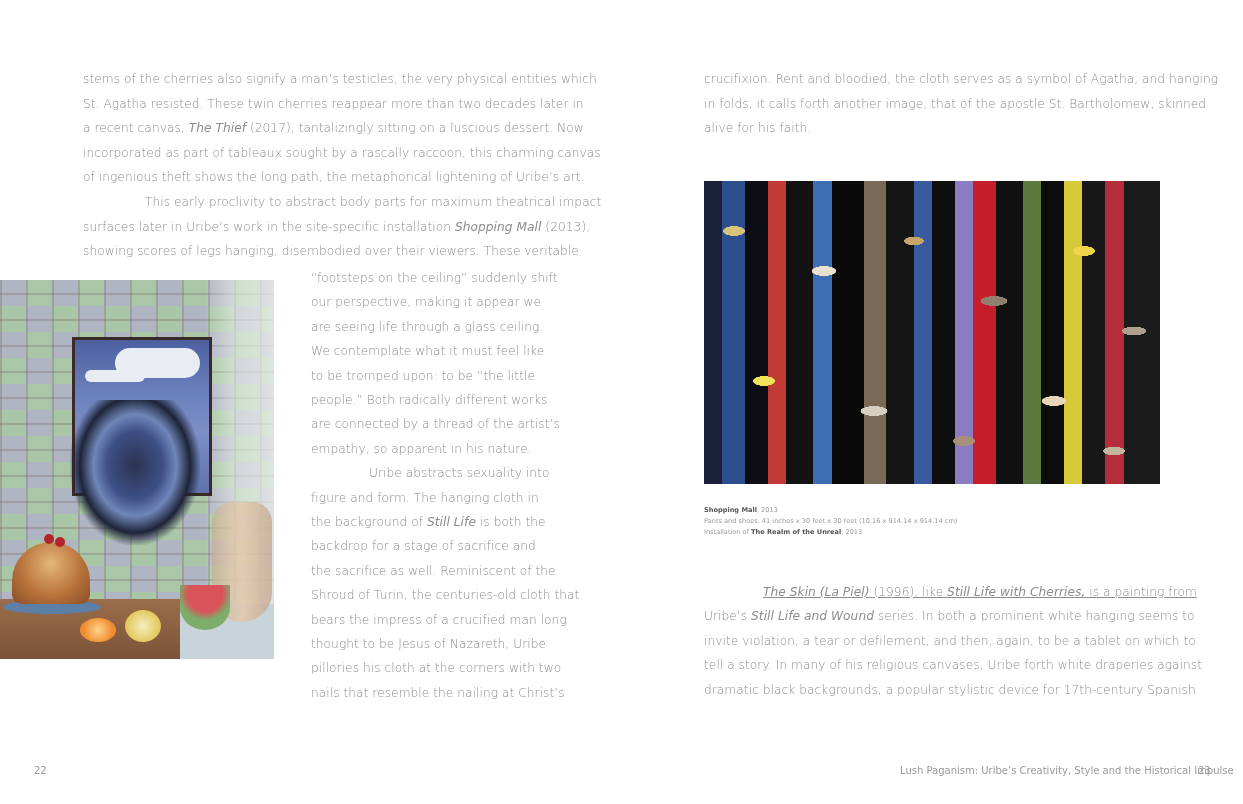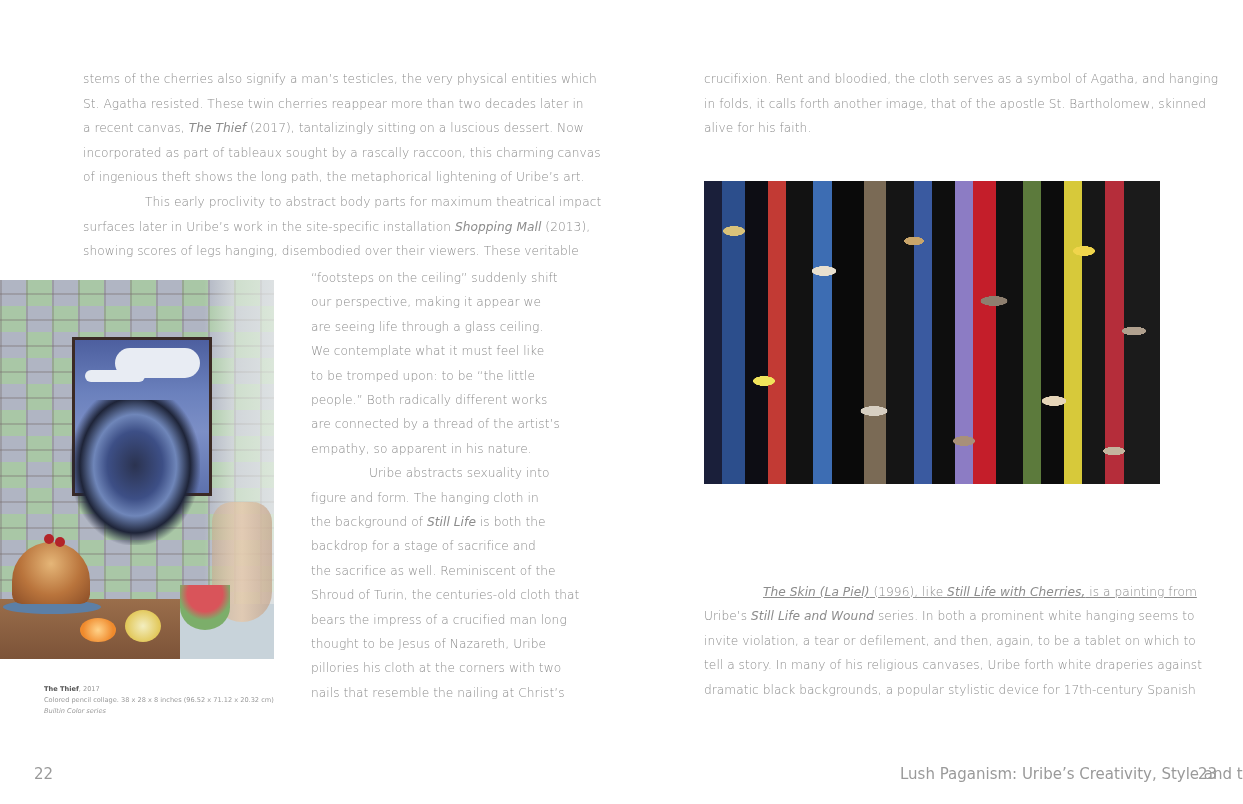"Shopping Mall, 2013" div.caption { html: none -> <div> <div> <span>Shopping Mall</span><span>, 2013</span> </div> <div>Pants and shoes. 41 inches x 30 feet x 30 feet (10.16 x 914.14 x 914.14 cm)</div> <div> <span>Installation of </span><span>The Realm of the Unreal</span><span>, 2013</span> </div> </div> }
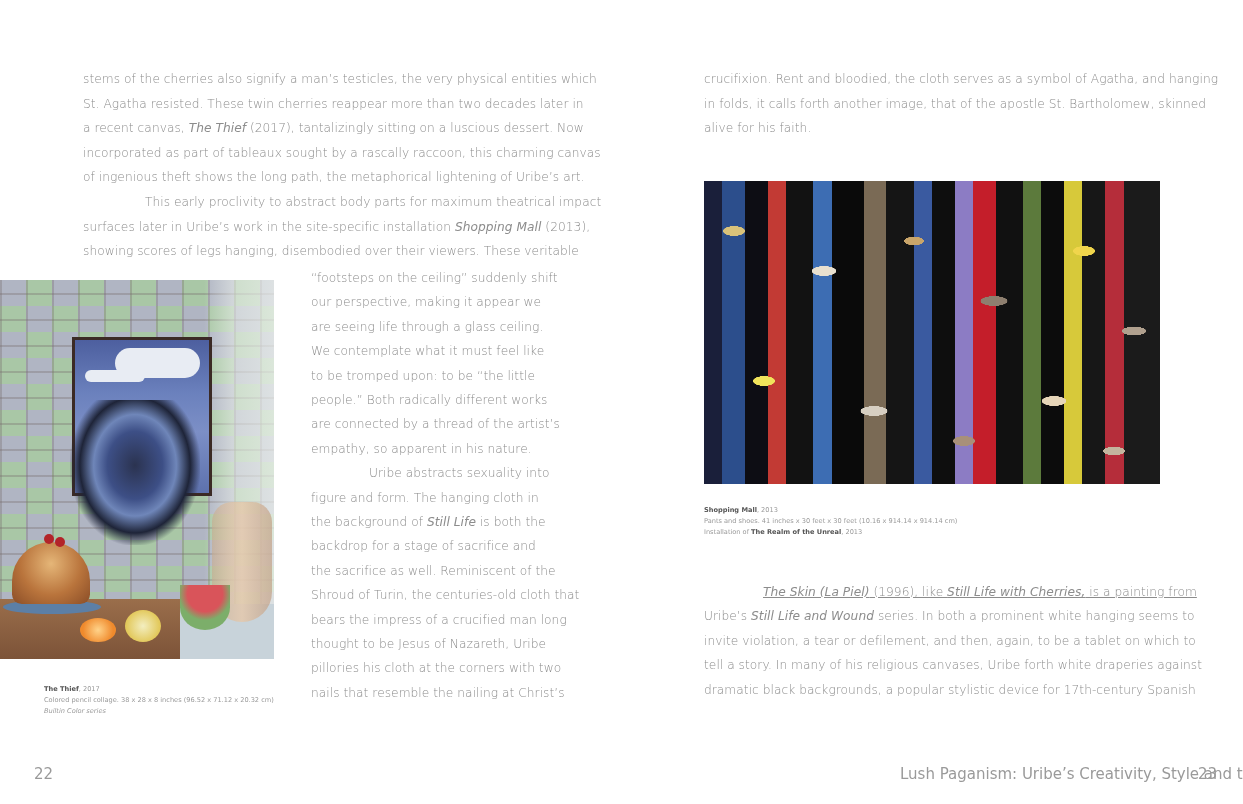"The Thief, 2017" div.caption { html: <div> <div> <span>The Thief</span><span>, 2017</span> </div> <div>Colored pencil collage. 38 x 28 x 8 inches (96.52 x 71.12 x 20.32 cm)</div> <div>Builtin Color series</div> </div> -> none }
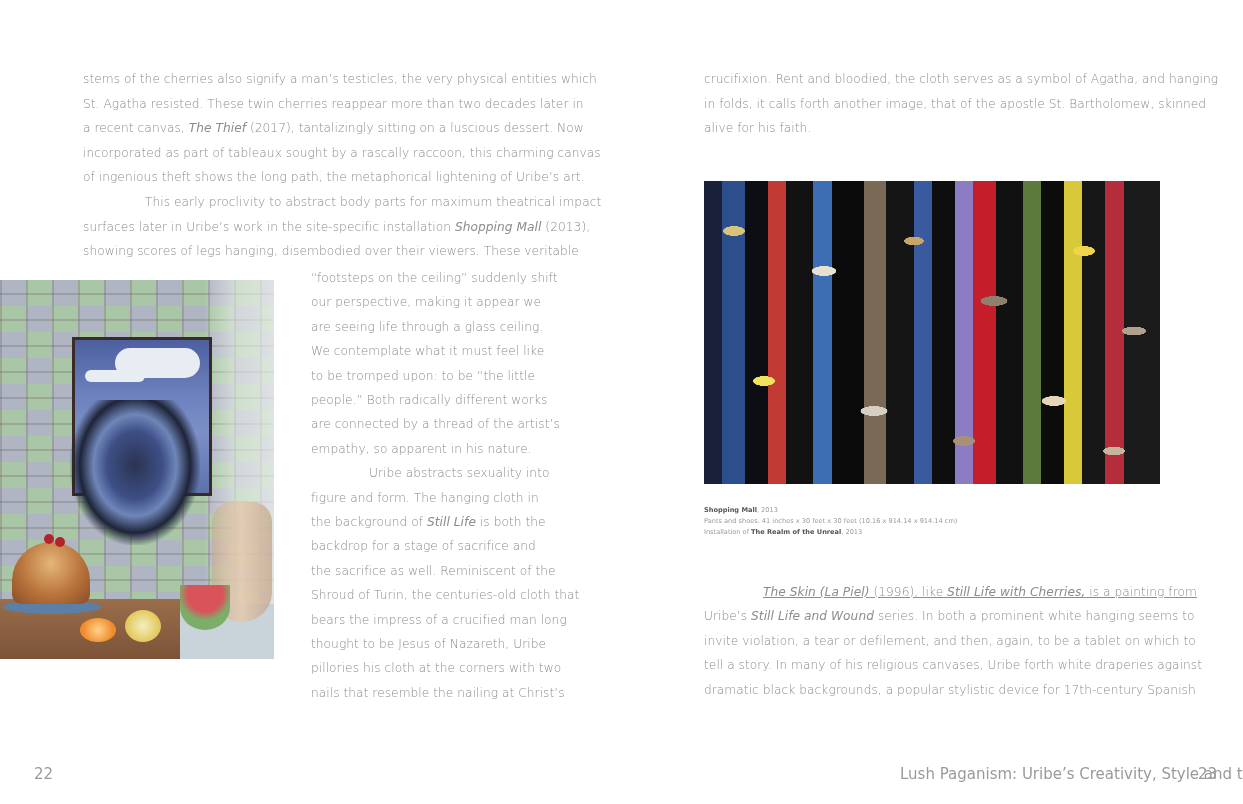"22" .folio { font-size: 15px -> 10px }
